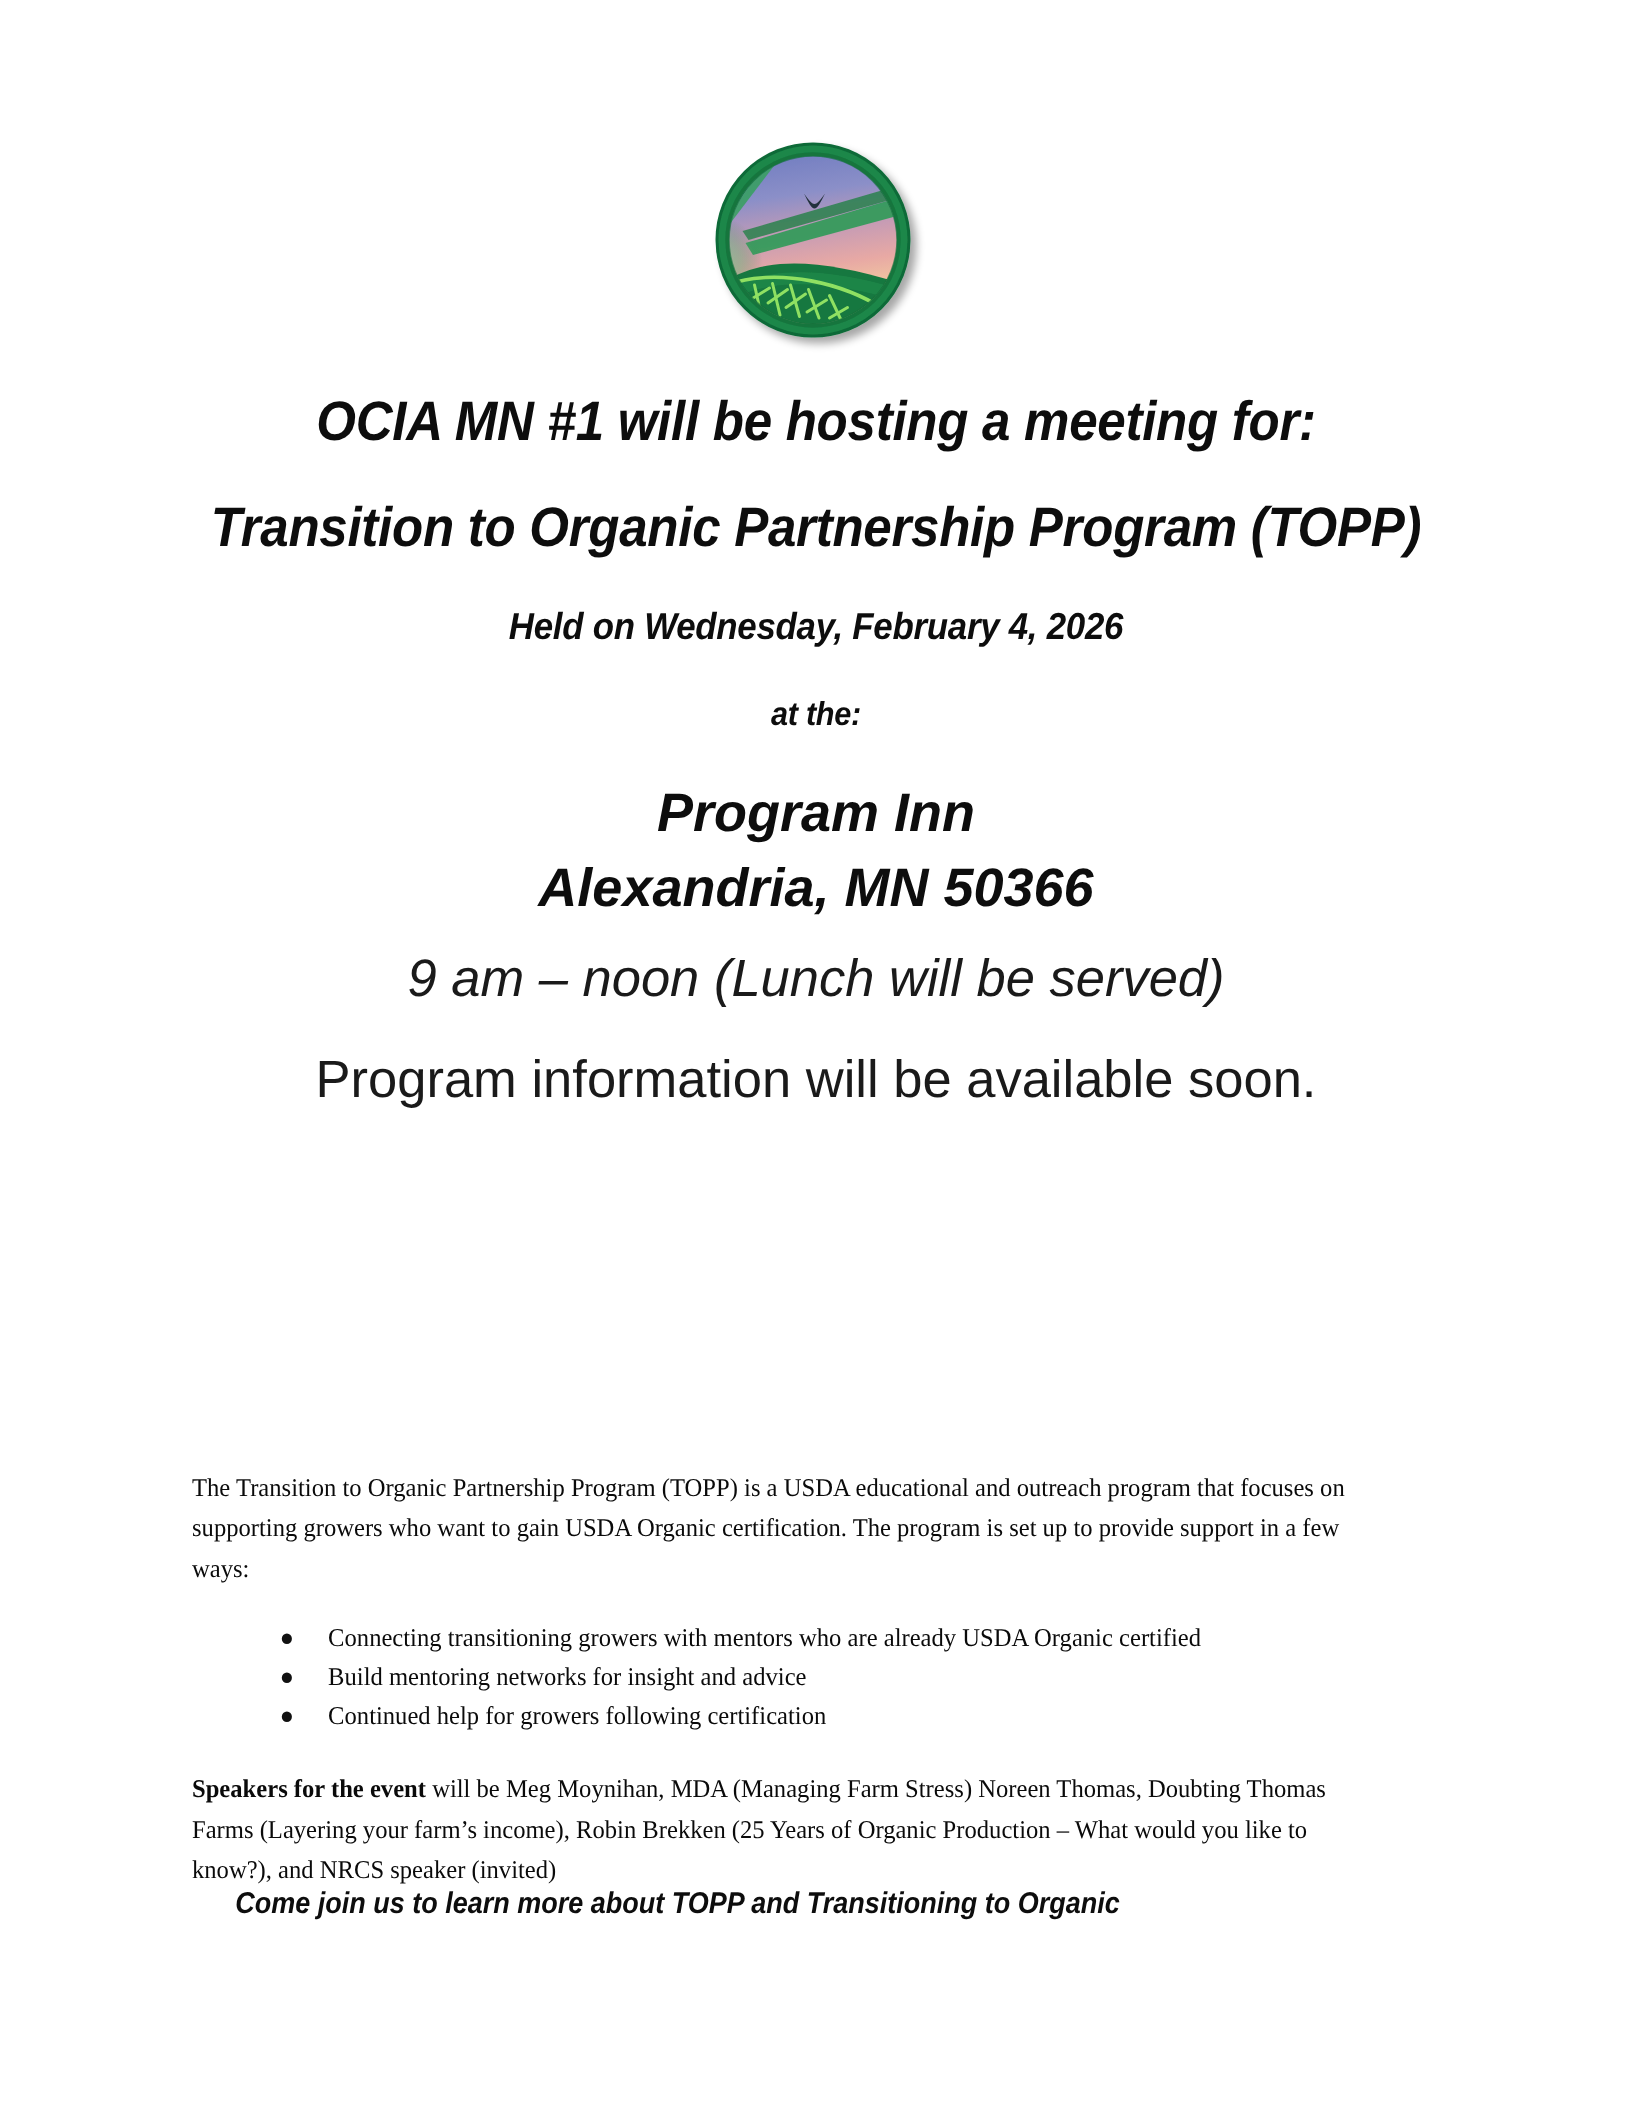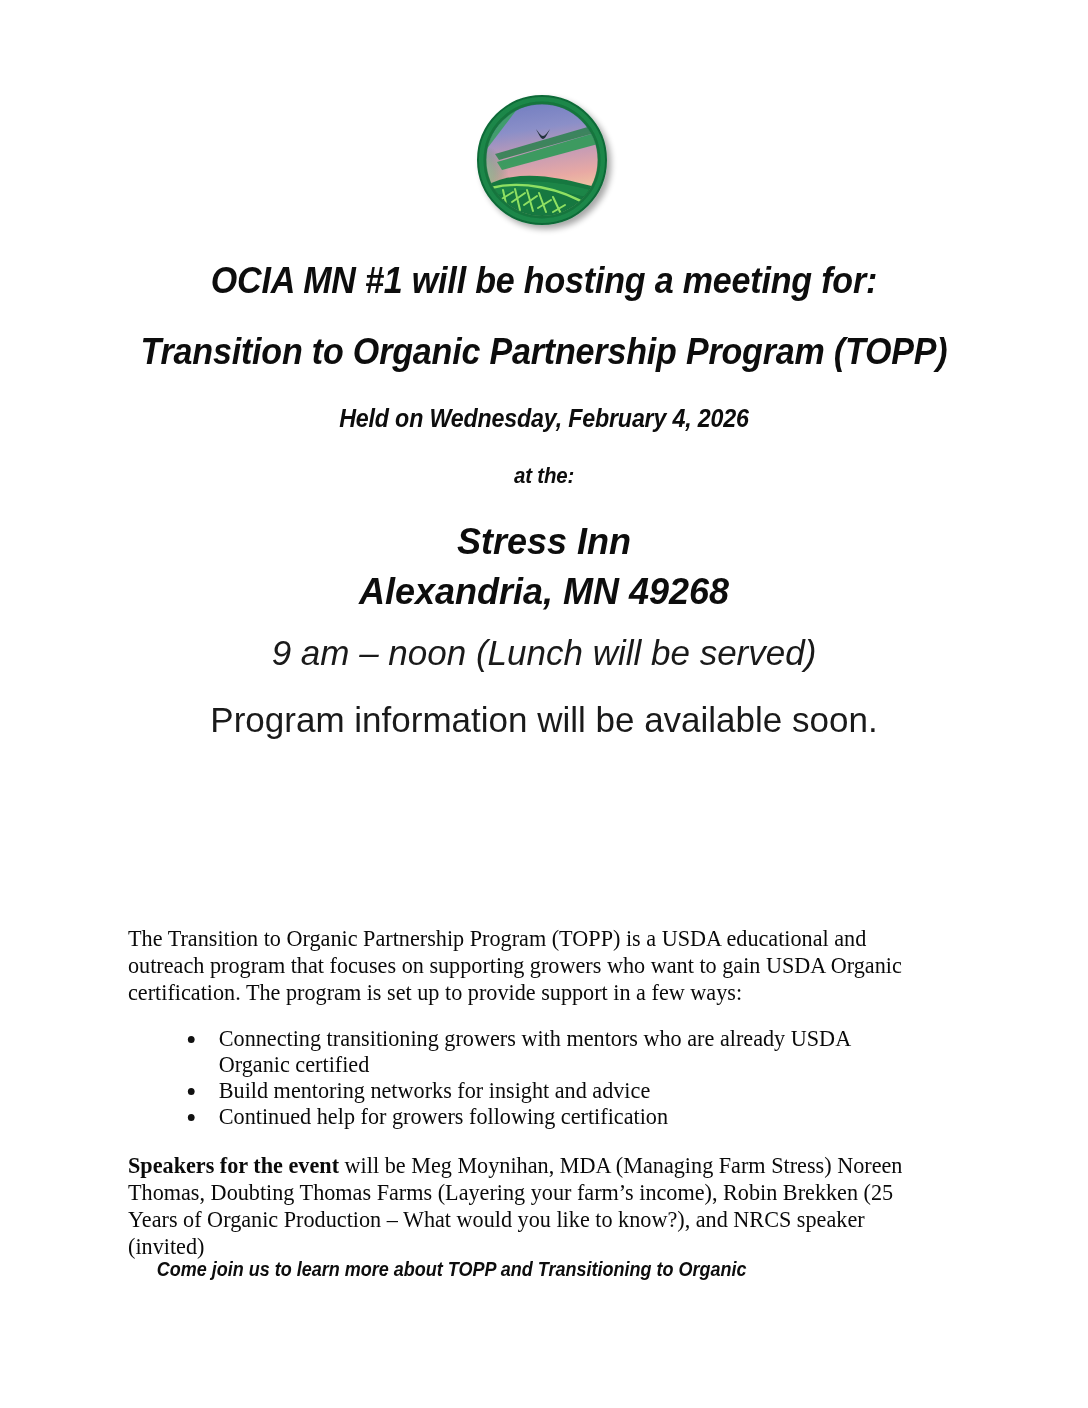"Stress Inn" div.venue { text: Stress -> Program }
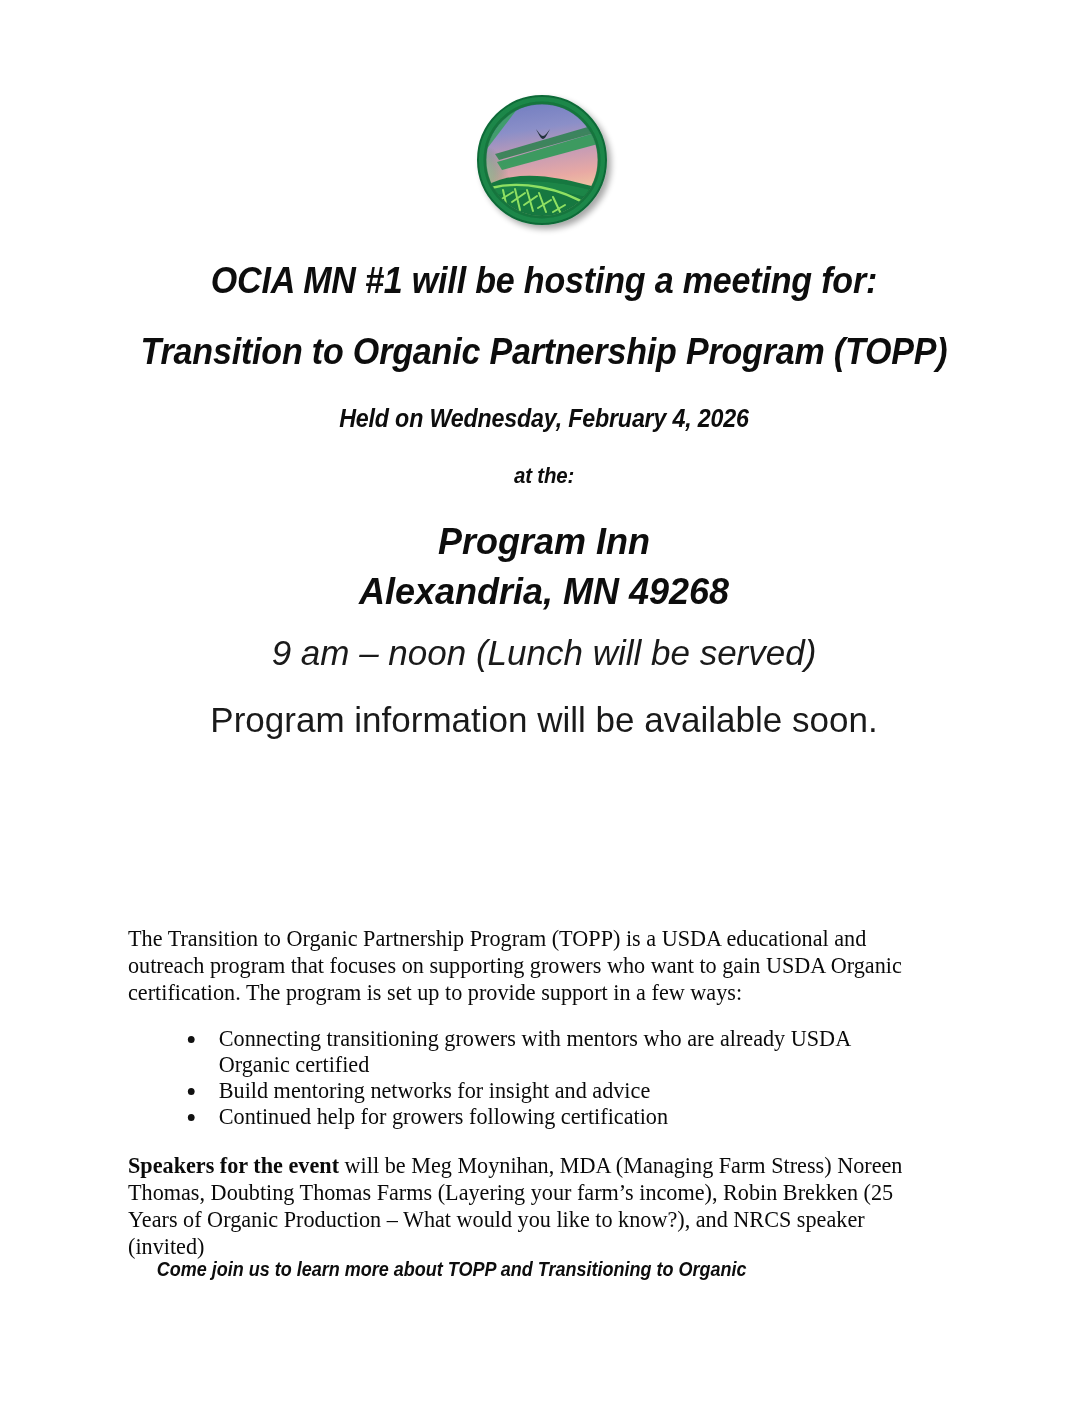"Alexandria, MN 49268" div.venue { text: 49268 -> 50366 }
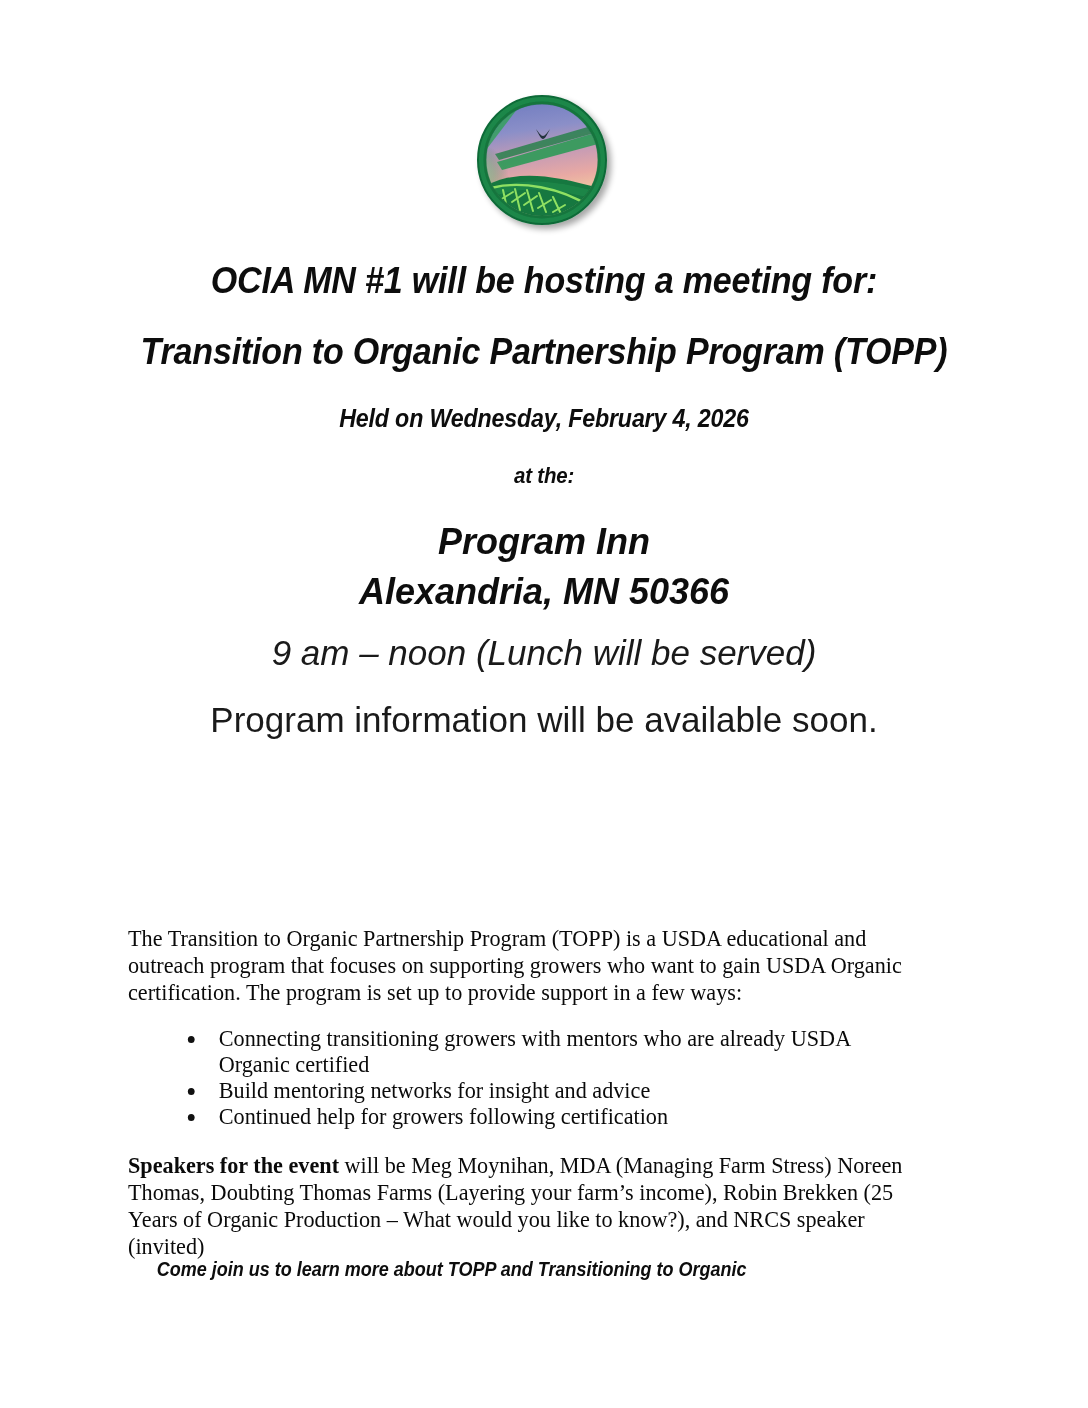"The Transition to Organic Partnership" .body-block { font-size: 23px -> 17px; top: 925px -> 978px }
